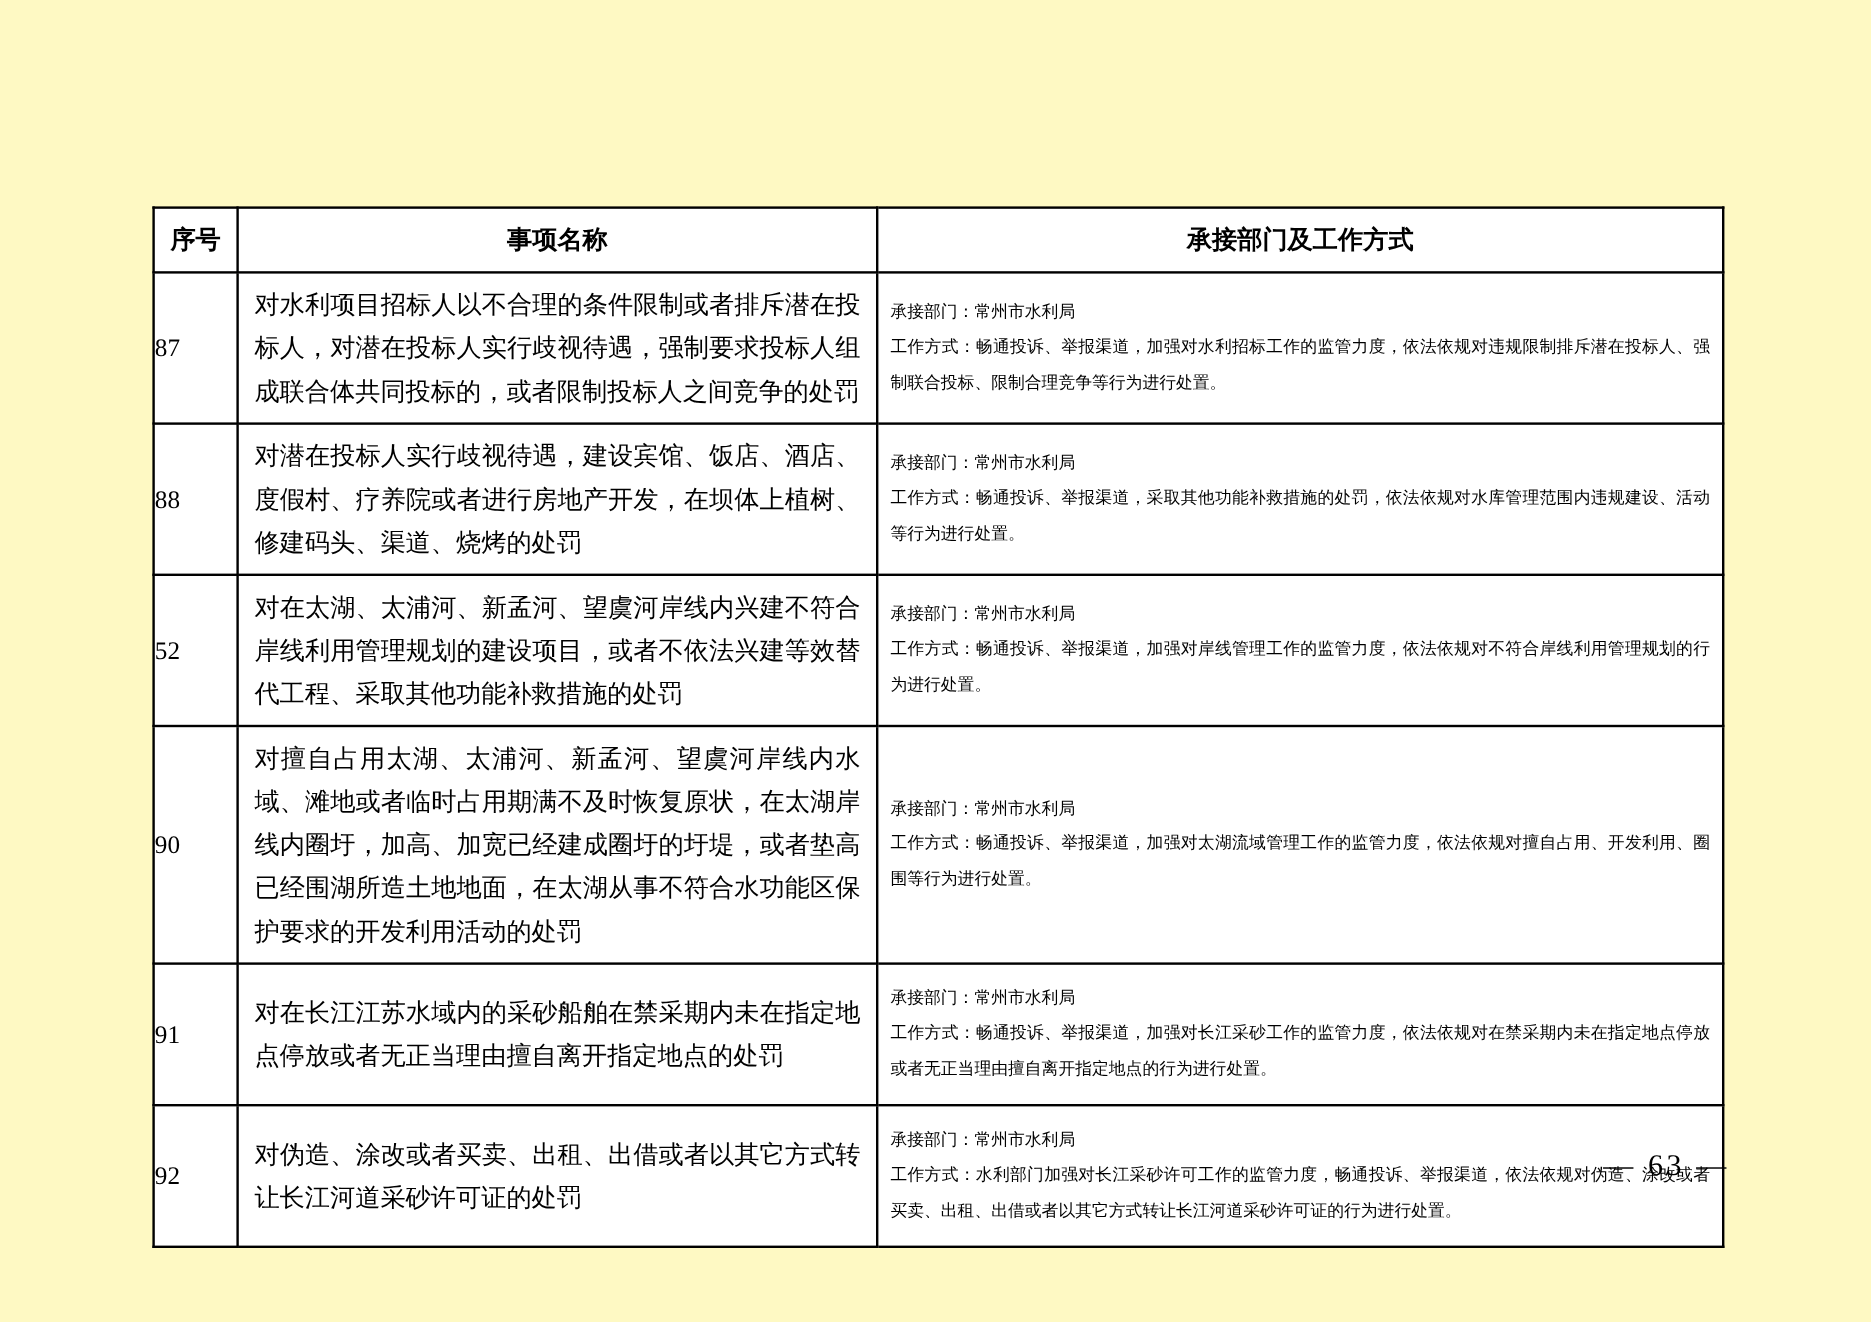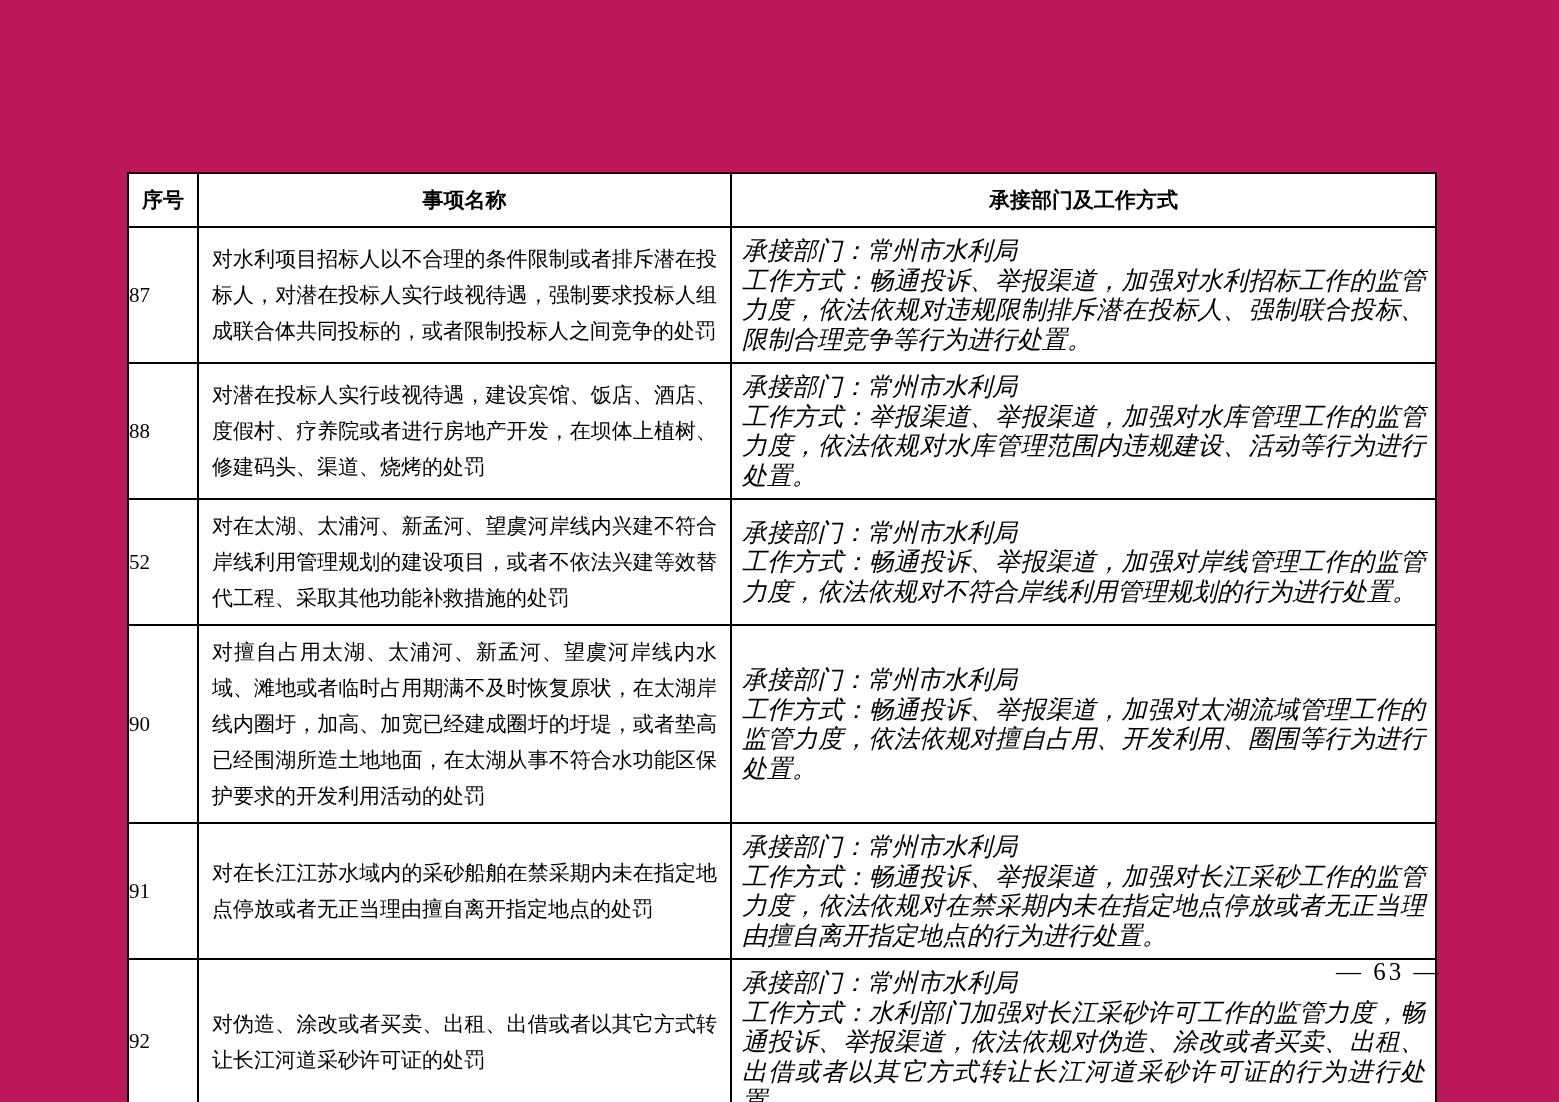"序号" .page { background: #be185d -> #fef9c3 }
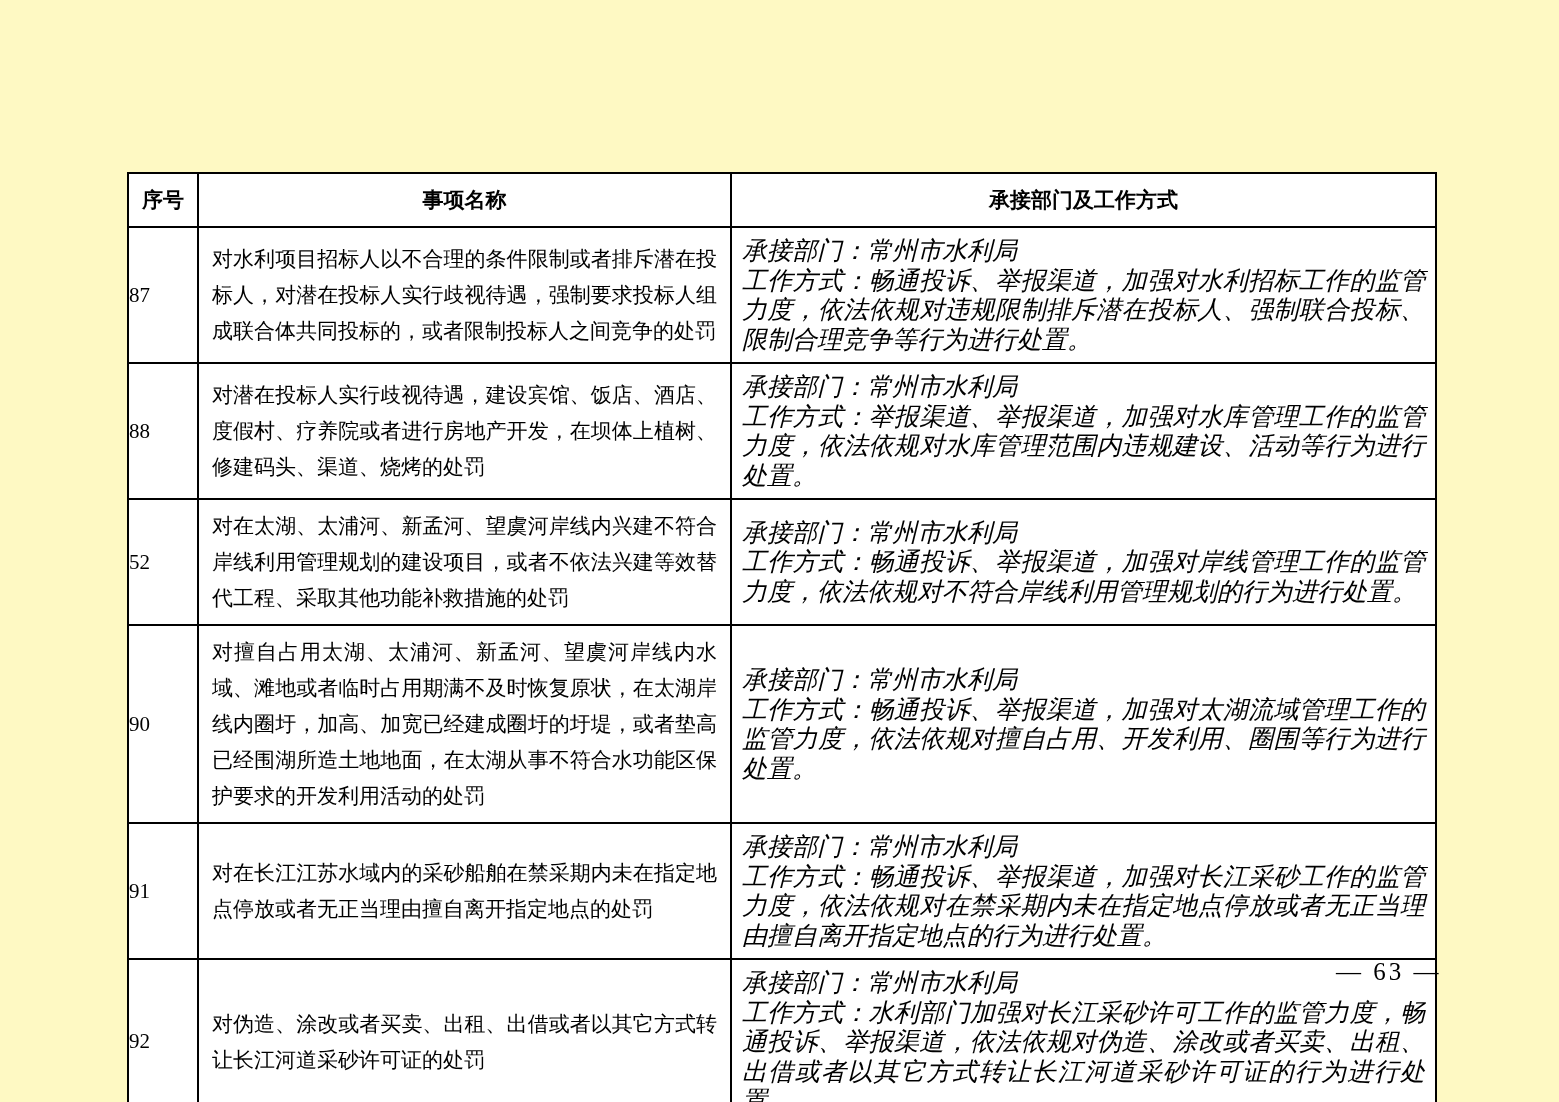"承接部门：常州市水利局" td.cell-dept { font-size: 25px -> 14px; font-style: italic -> none }
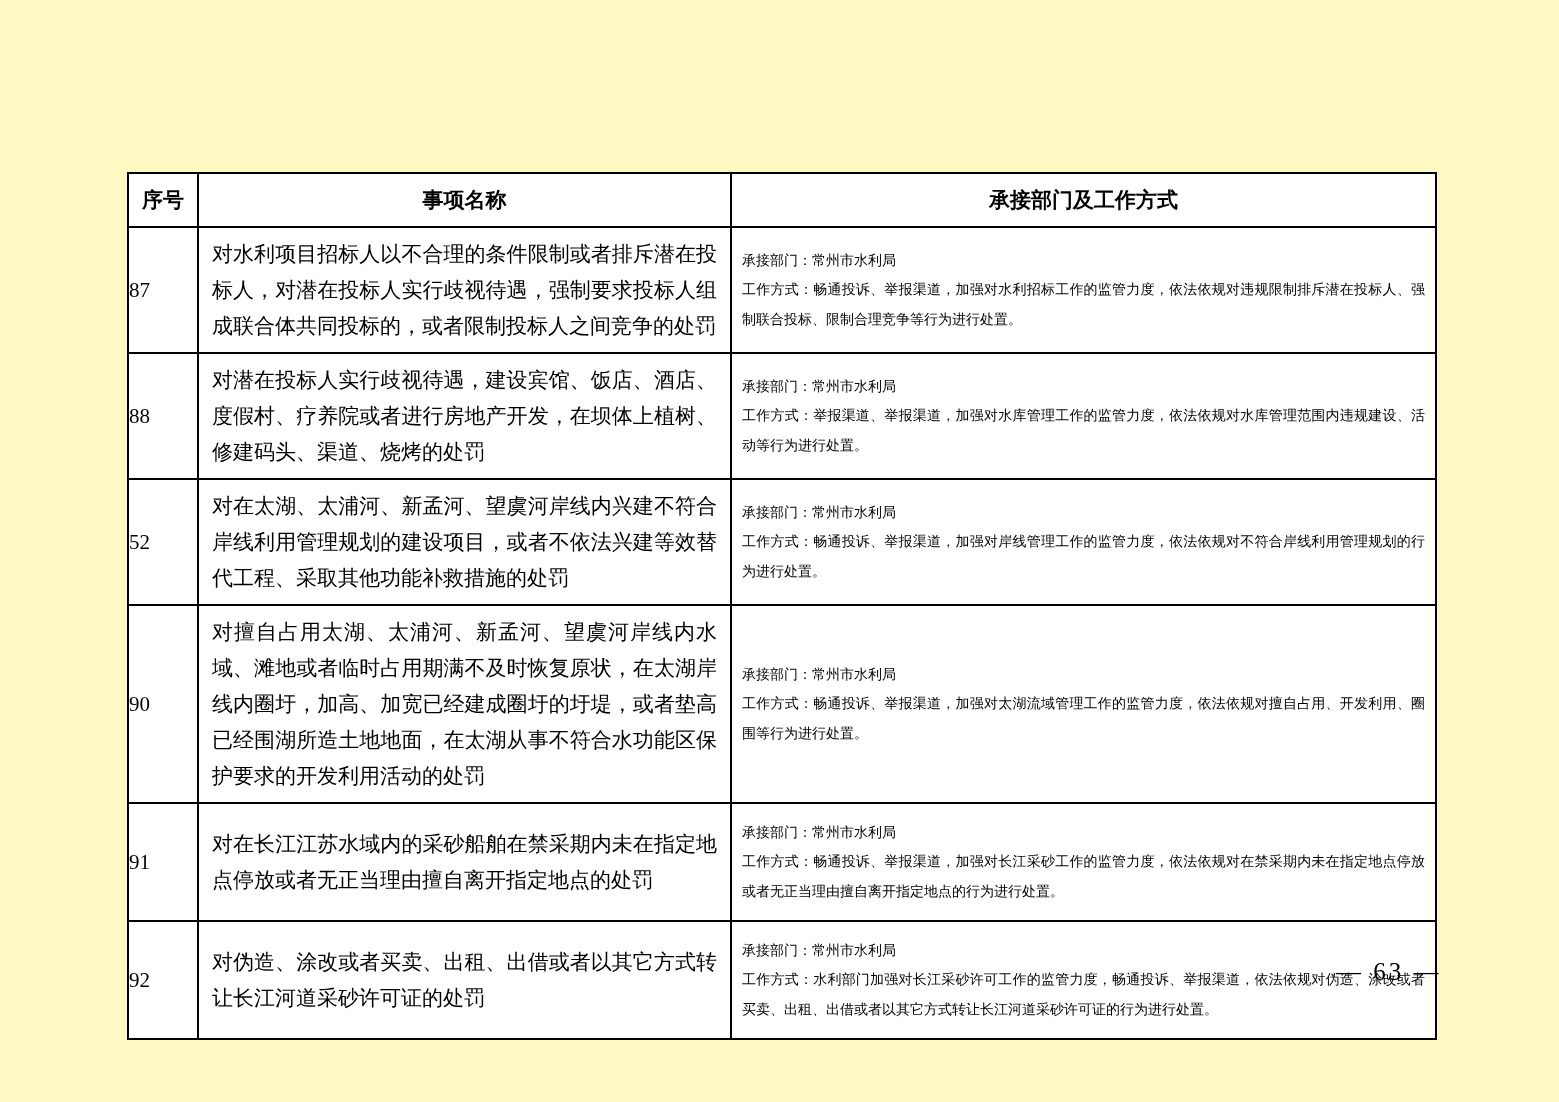"工作方式：举报渠道、举报渠道，加强对水库管理工作的监管力度，依法依规对水库管理范" div { text: 举报渠道、举报渠道，加强对水库管理工作的监管力度 -> 畅通投诉、举报渠道，采取其他功能补救措施的处罚 }
